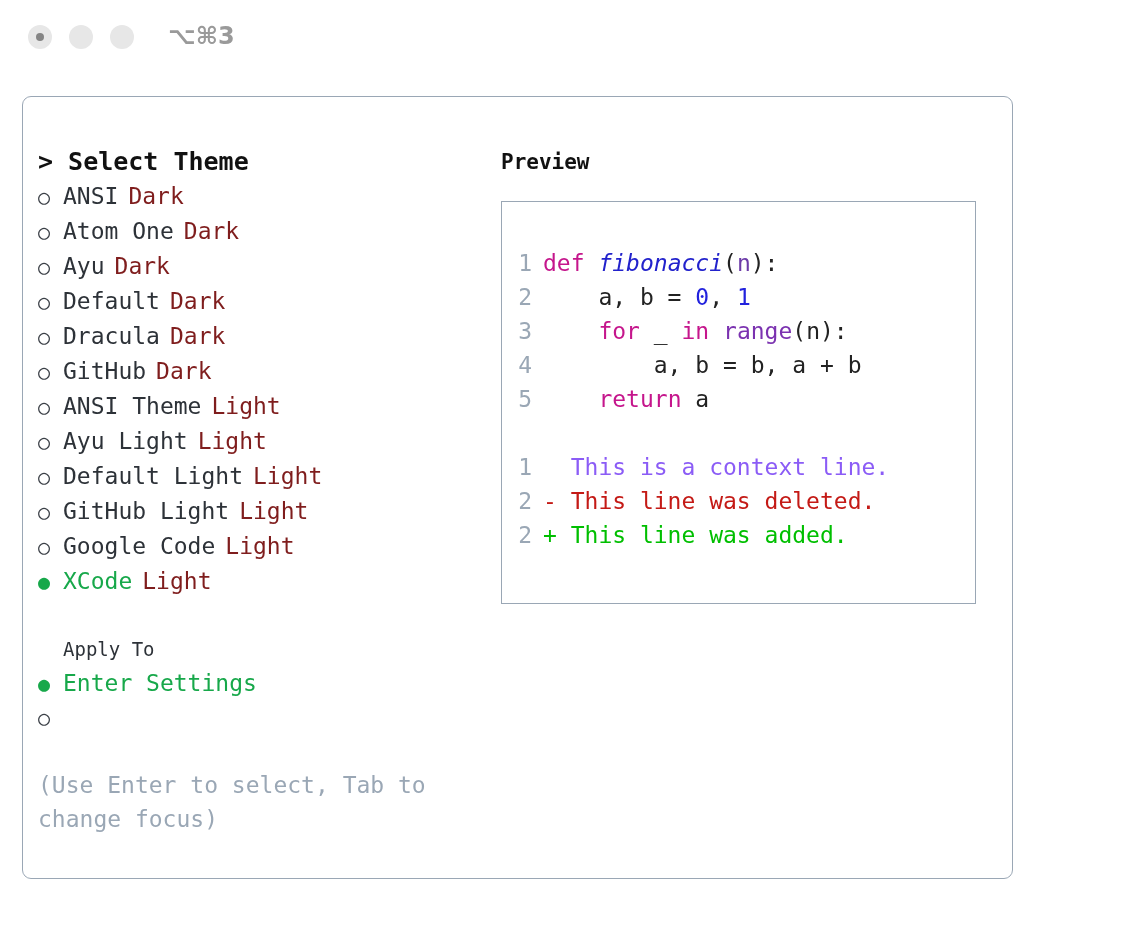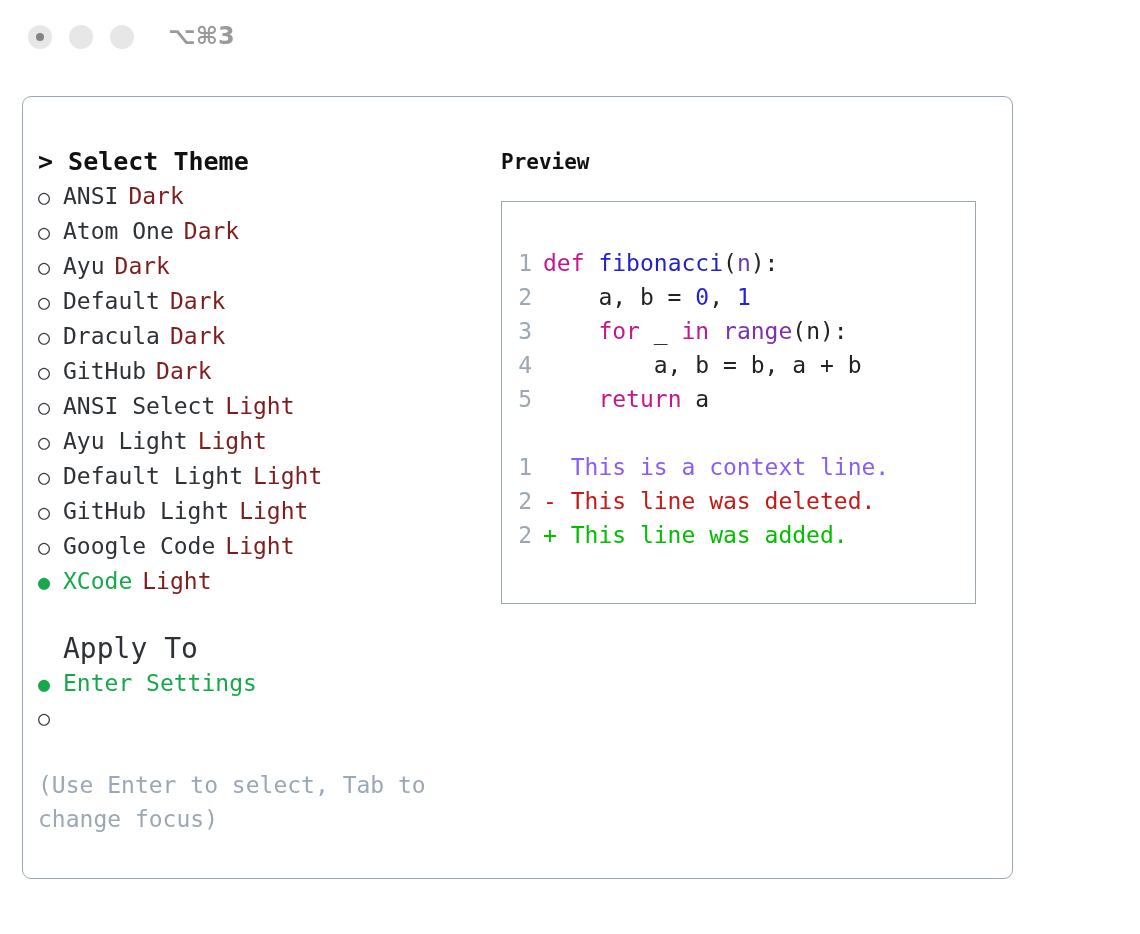"fibonacci" .fn { font-style: none -> italic }
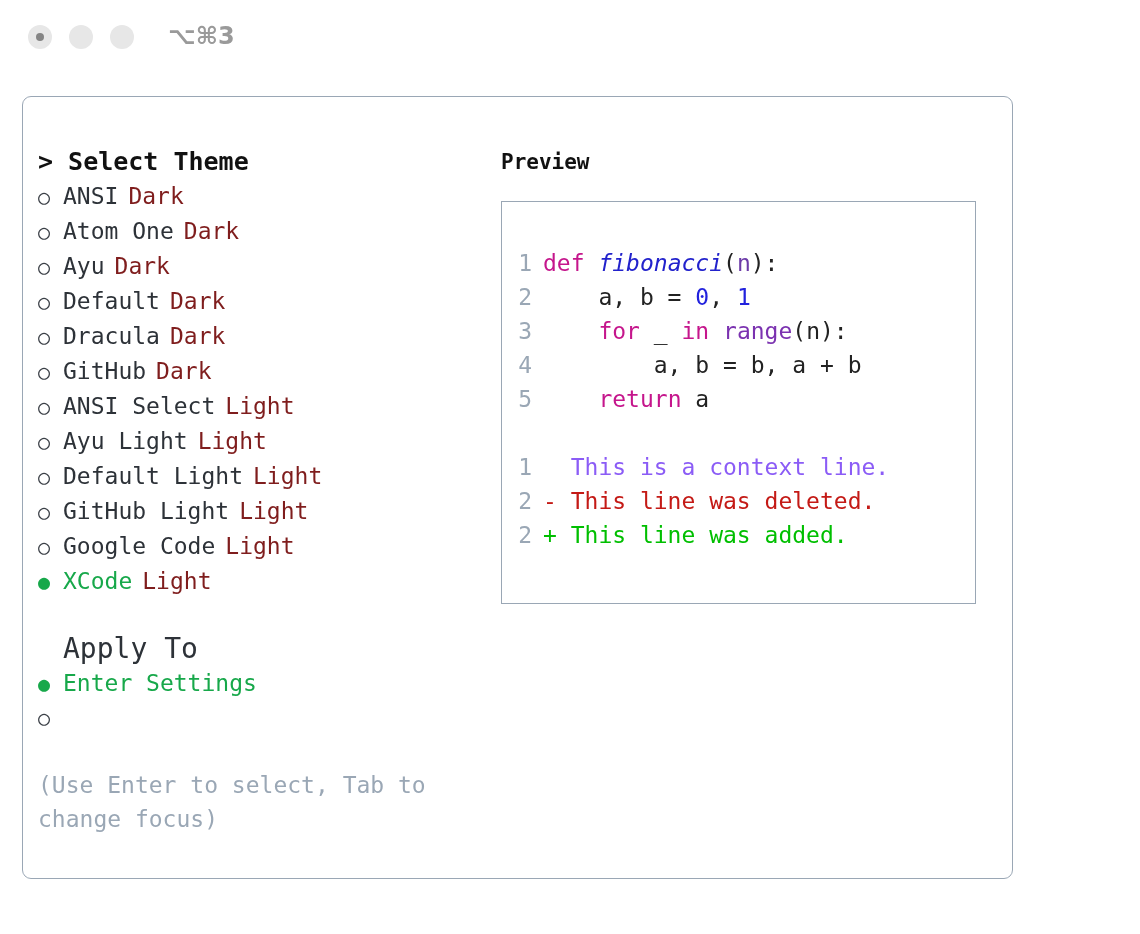"ANSI Select" span.row-name { text: Select -> Theme }
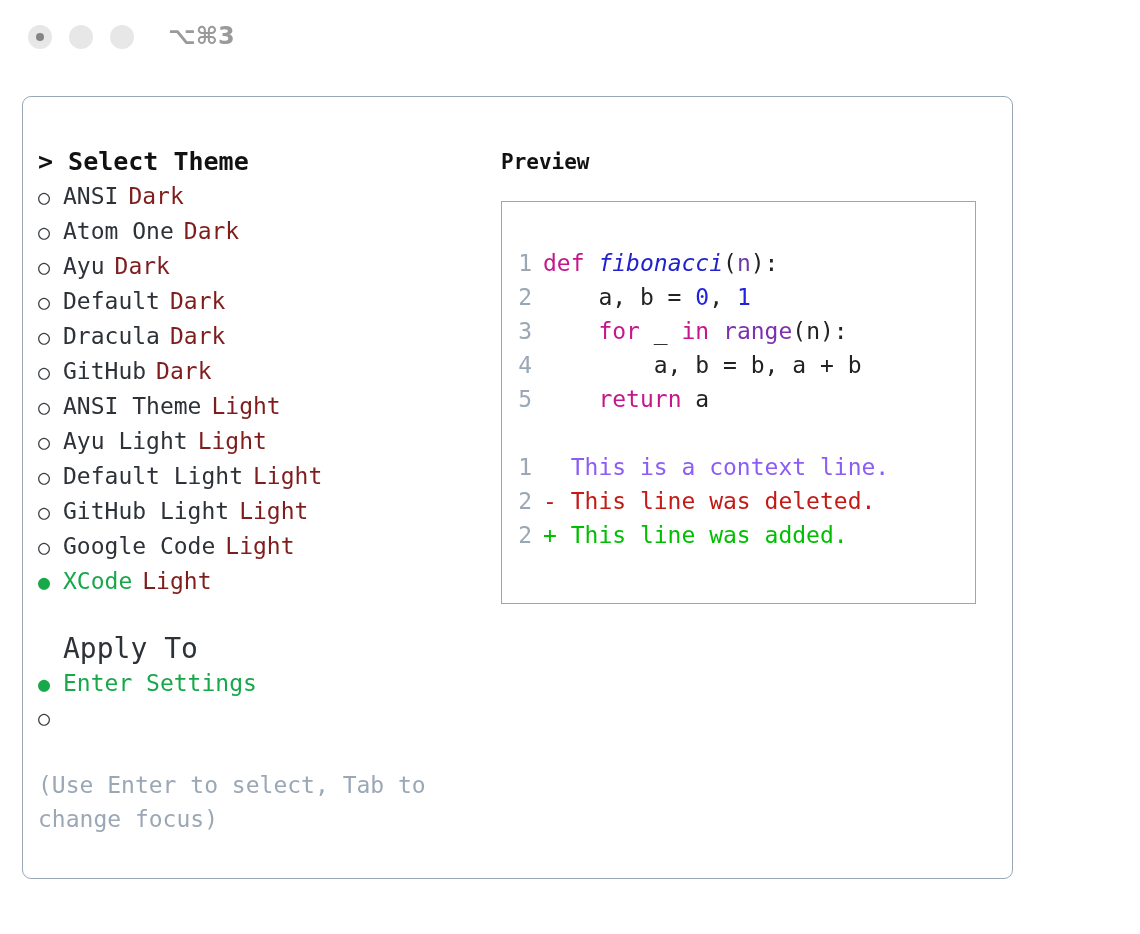"Apply To" .section-label { font-size: 28px -> 19px }
